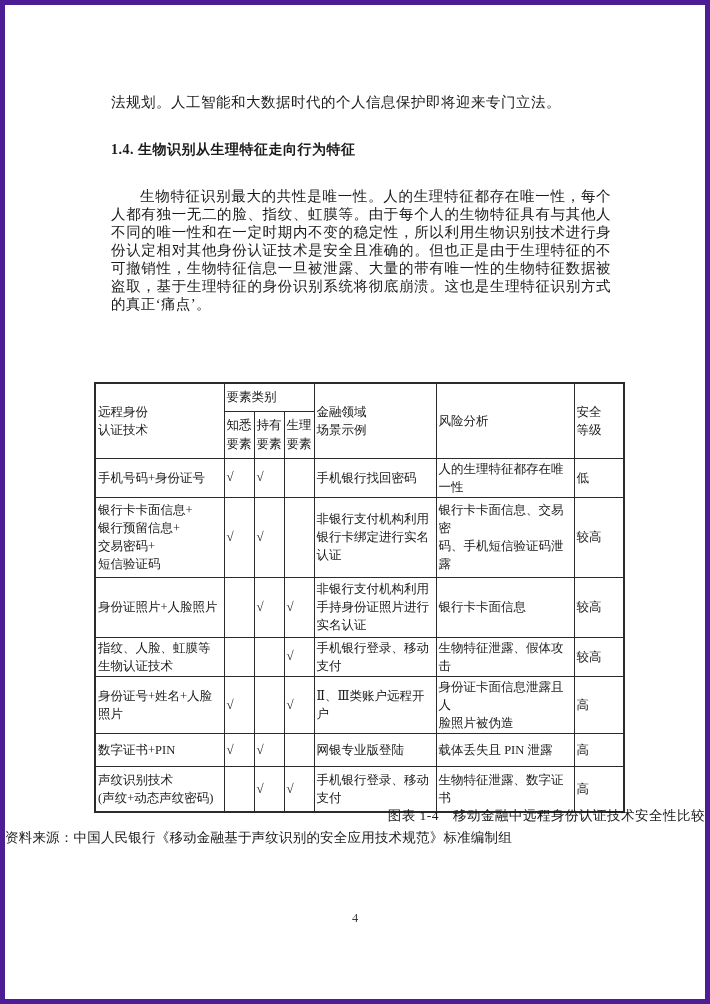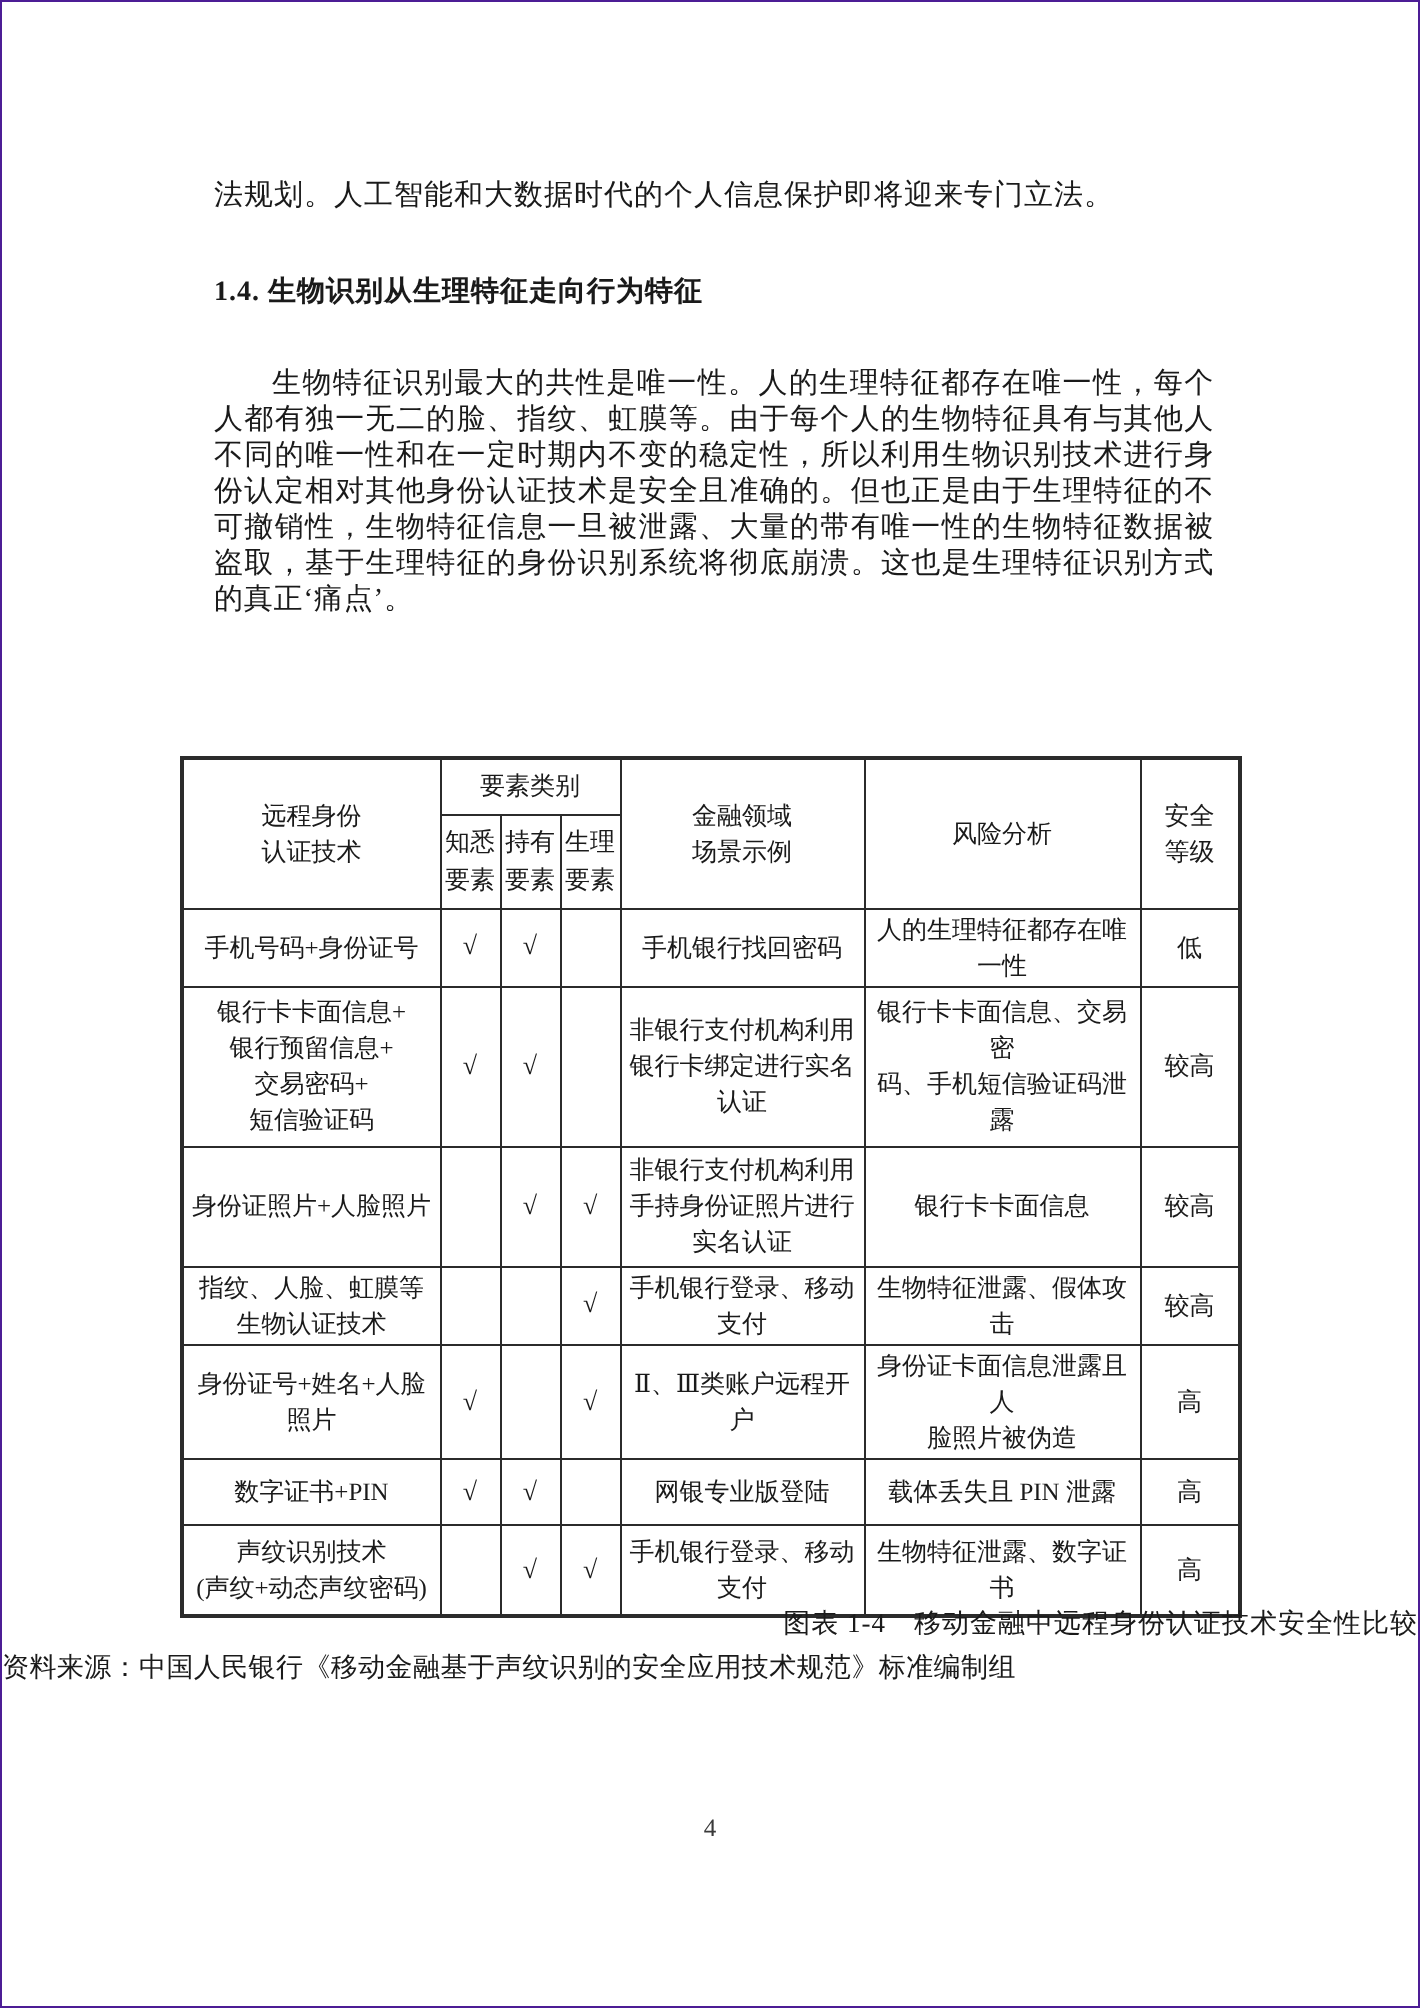"法规划。人工智能和大数据时代的个人信息保护即将迎来专门立法。" .page { border: 1px solid #4c1d95 -> 5px solid #4c1d95 }
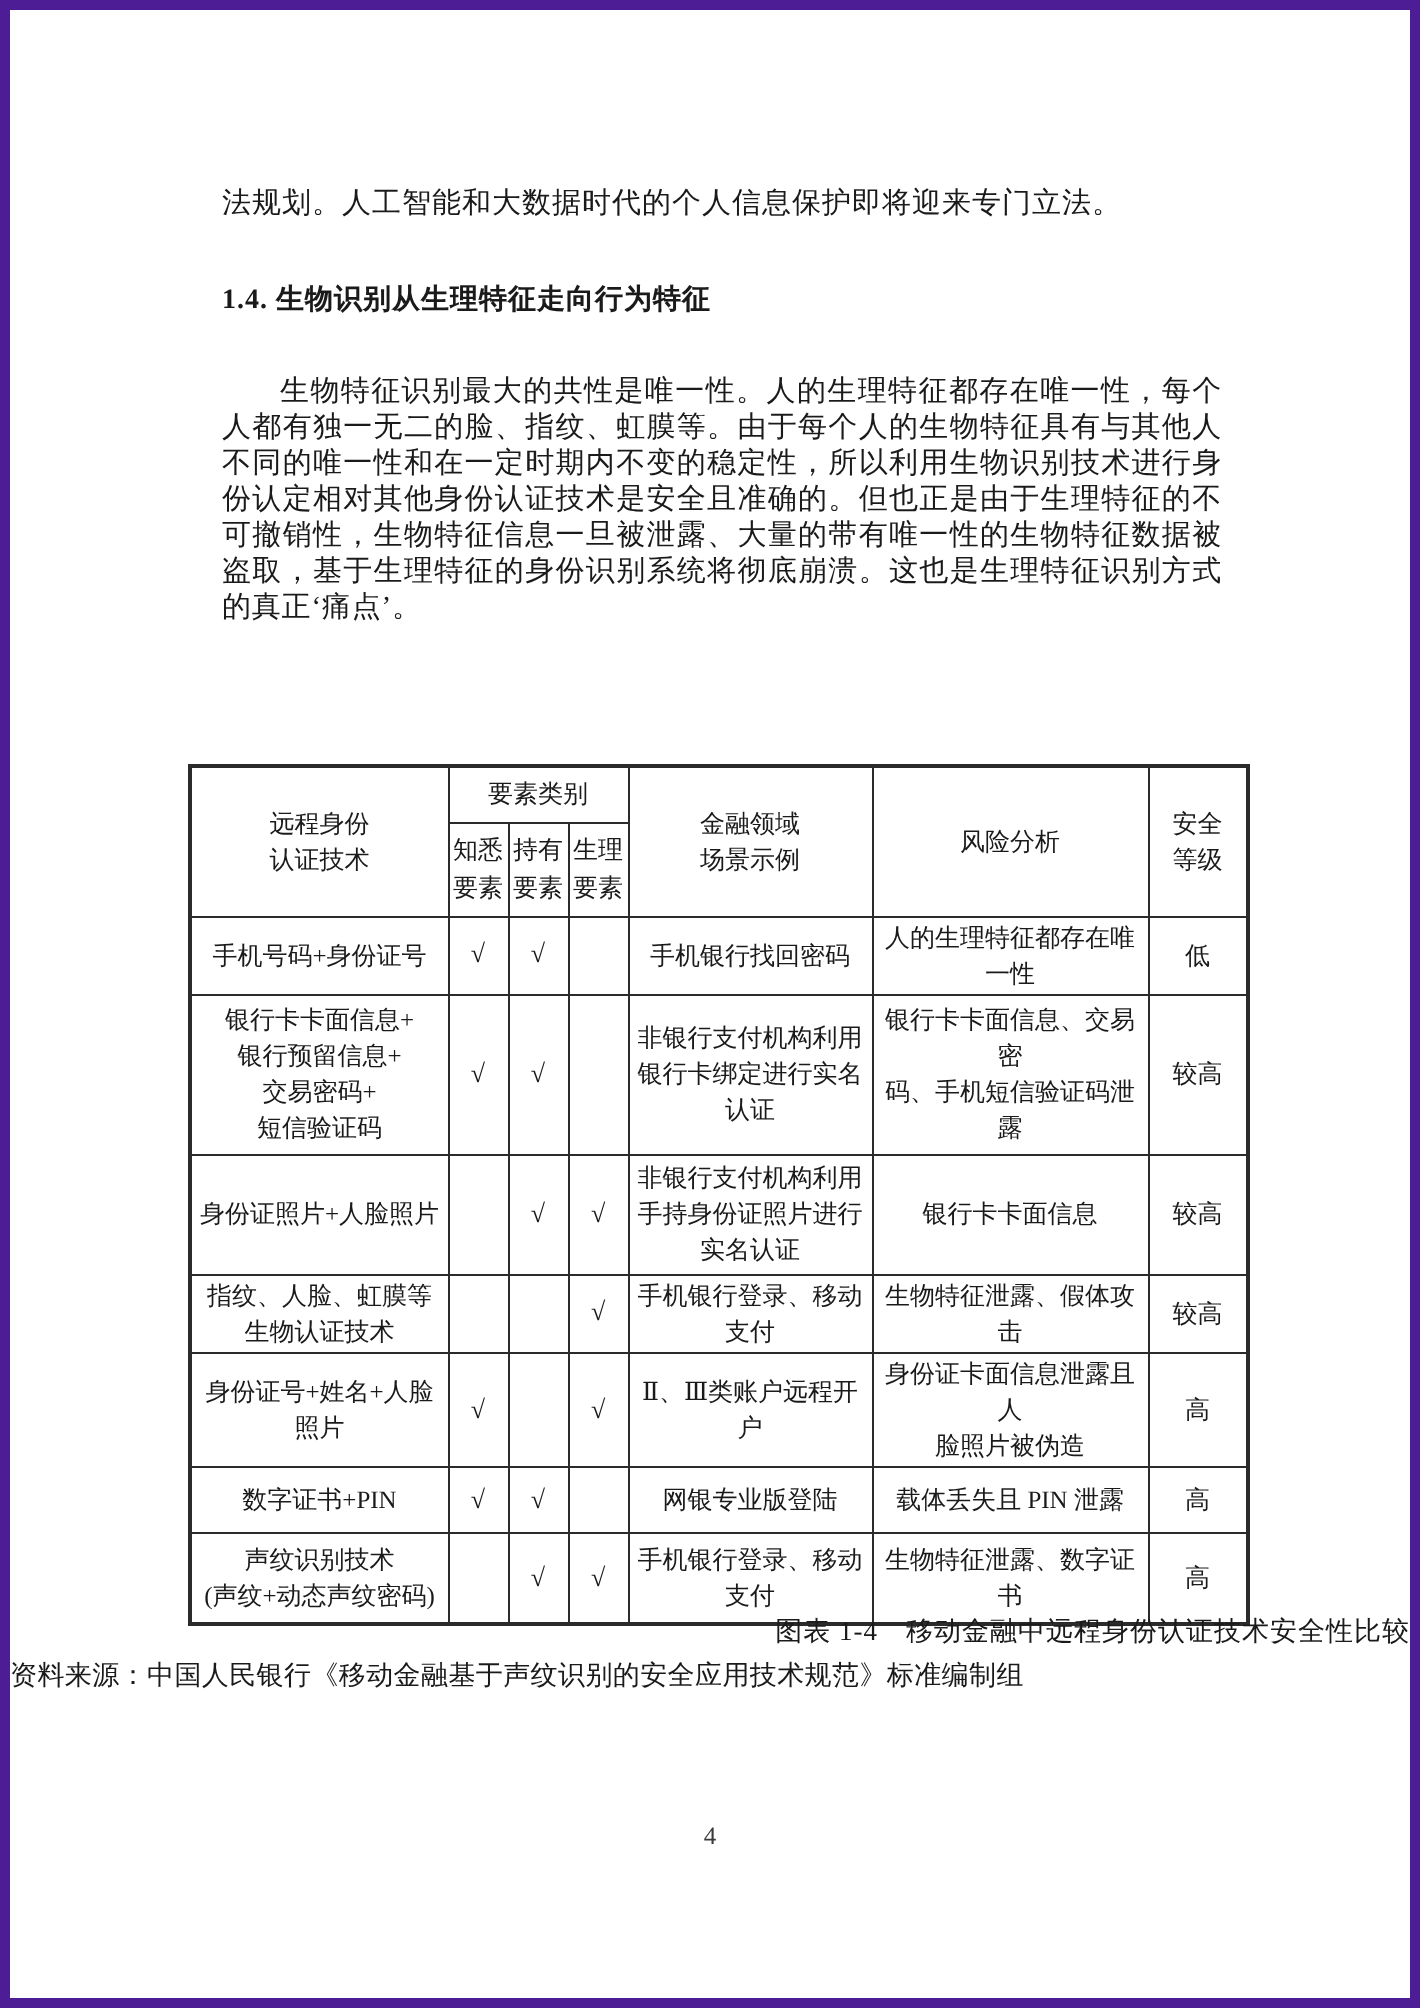"要素类别" table.sec-table th, table.sec-table td { text-align: center -> left }
